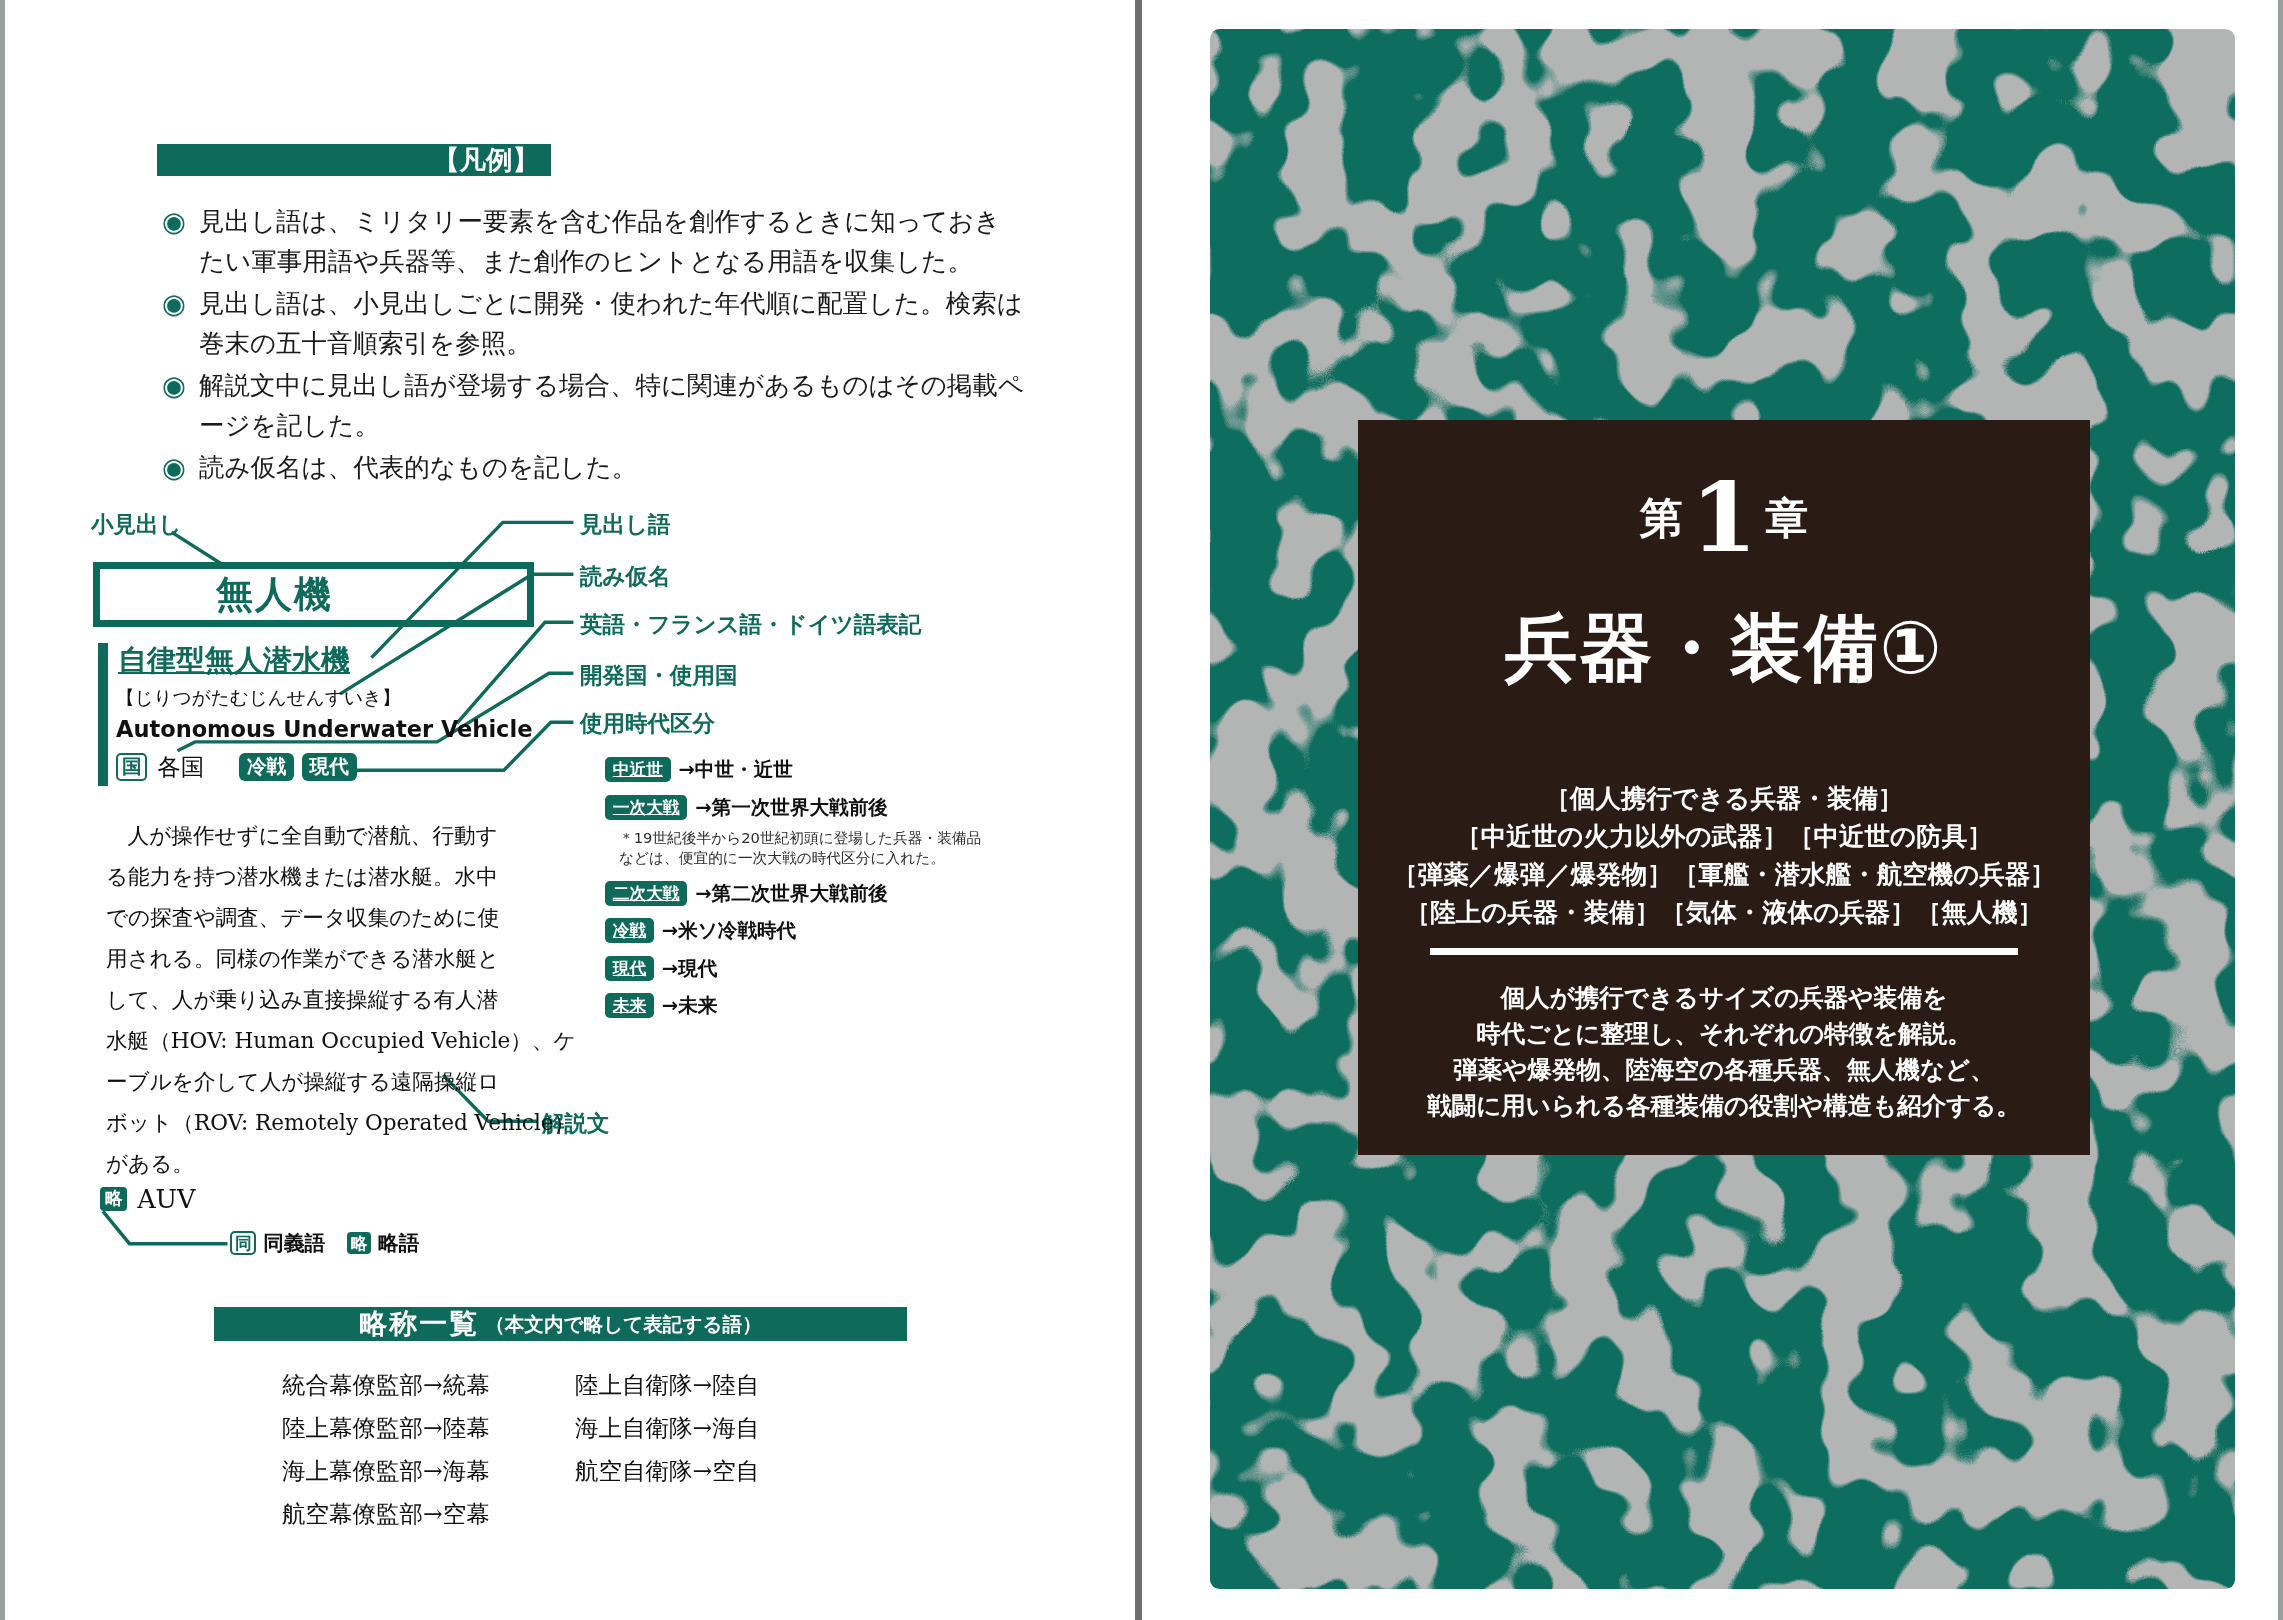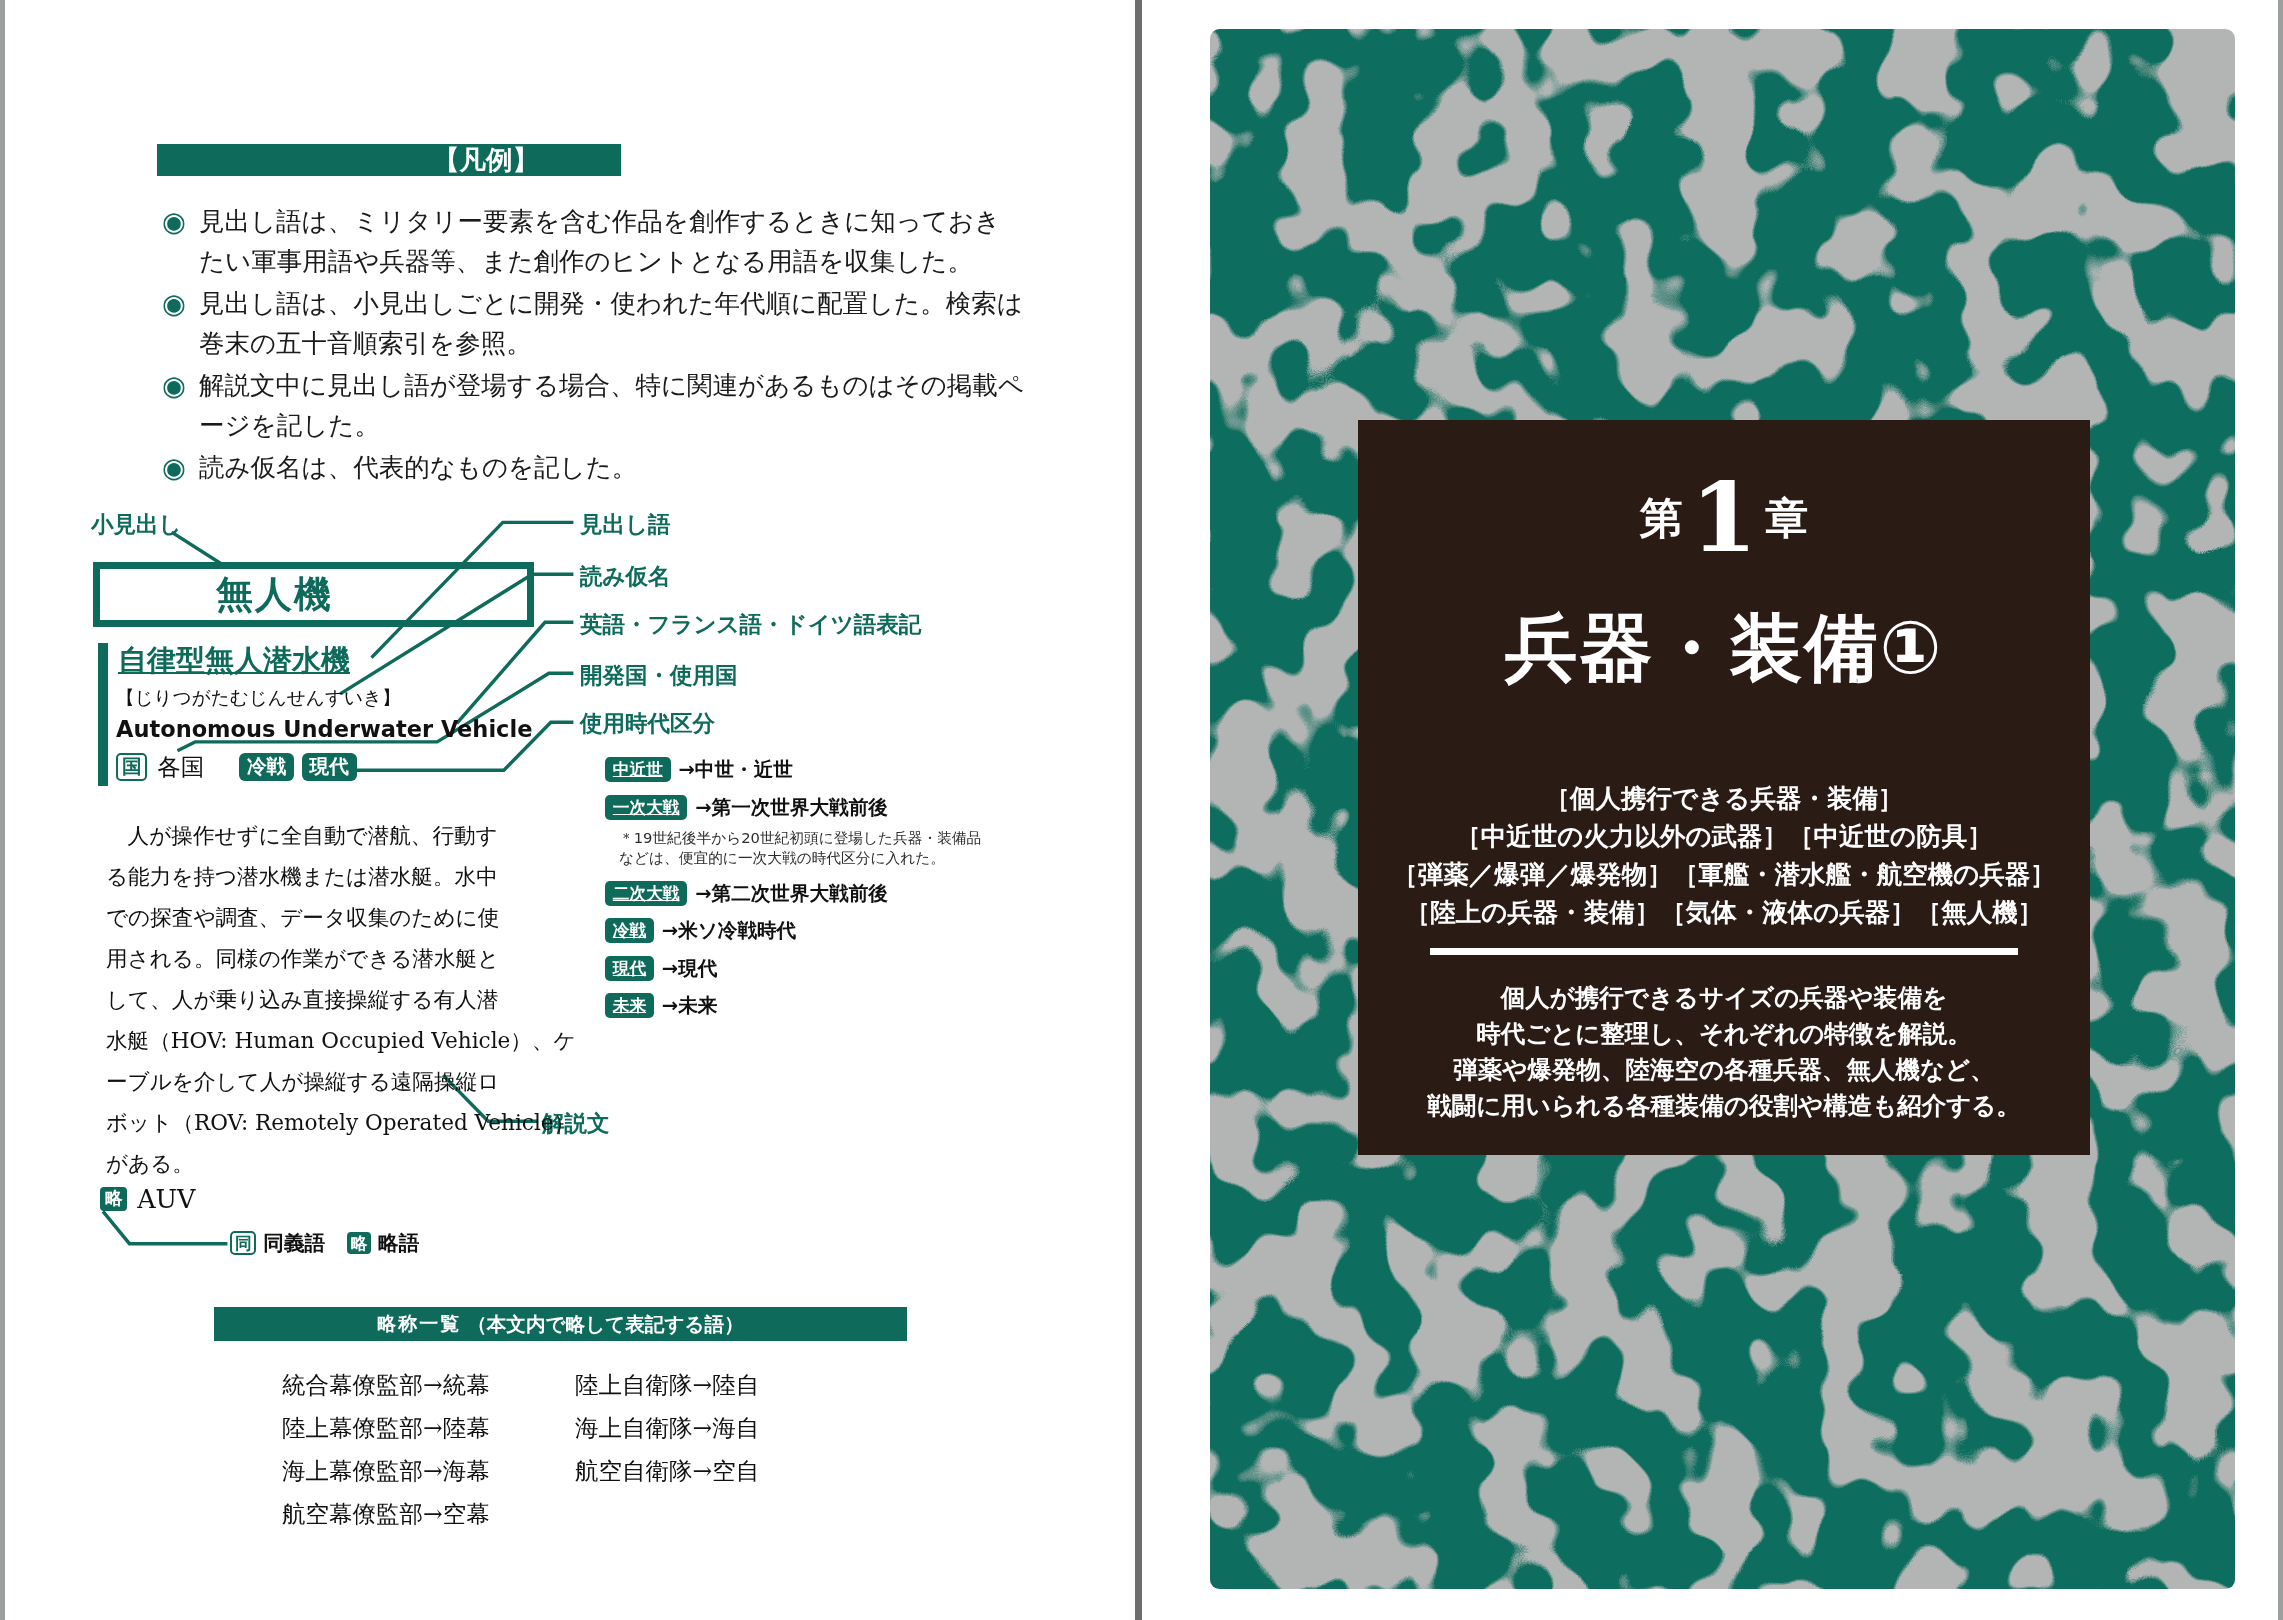"【凡例】" .legend-bar { width: 464px -> 394px }
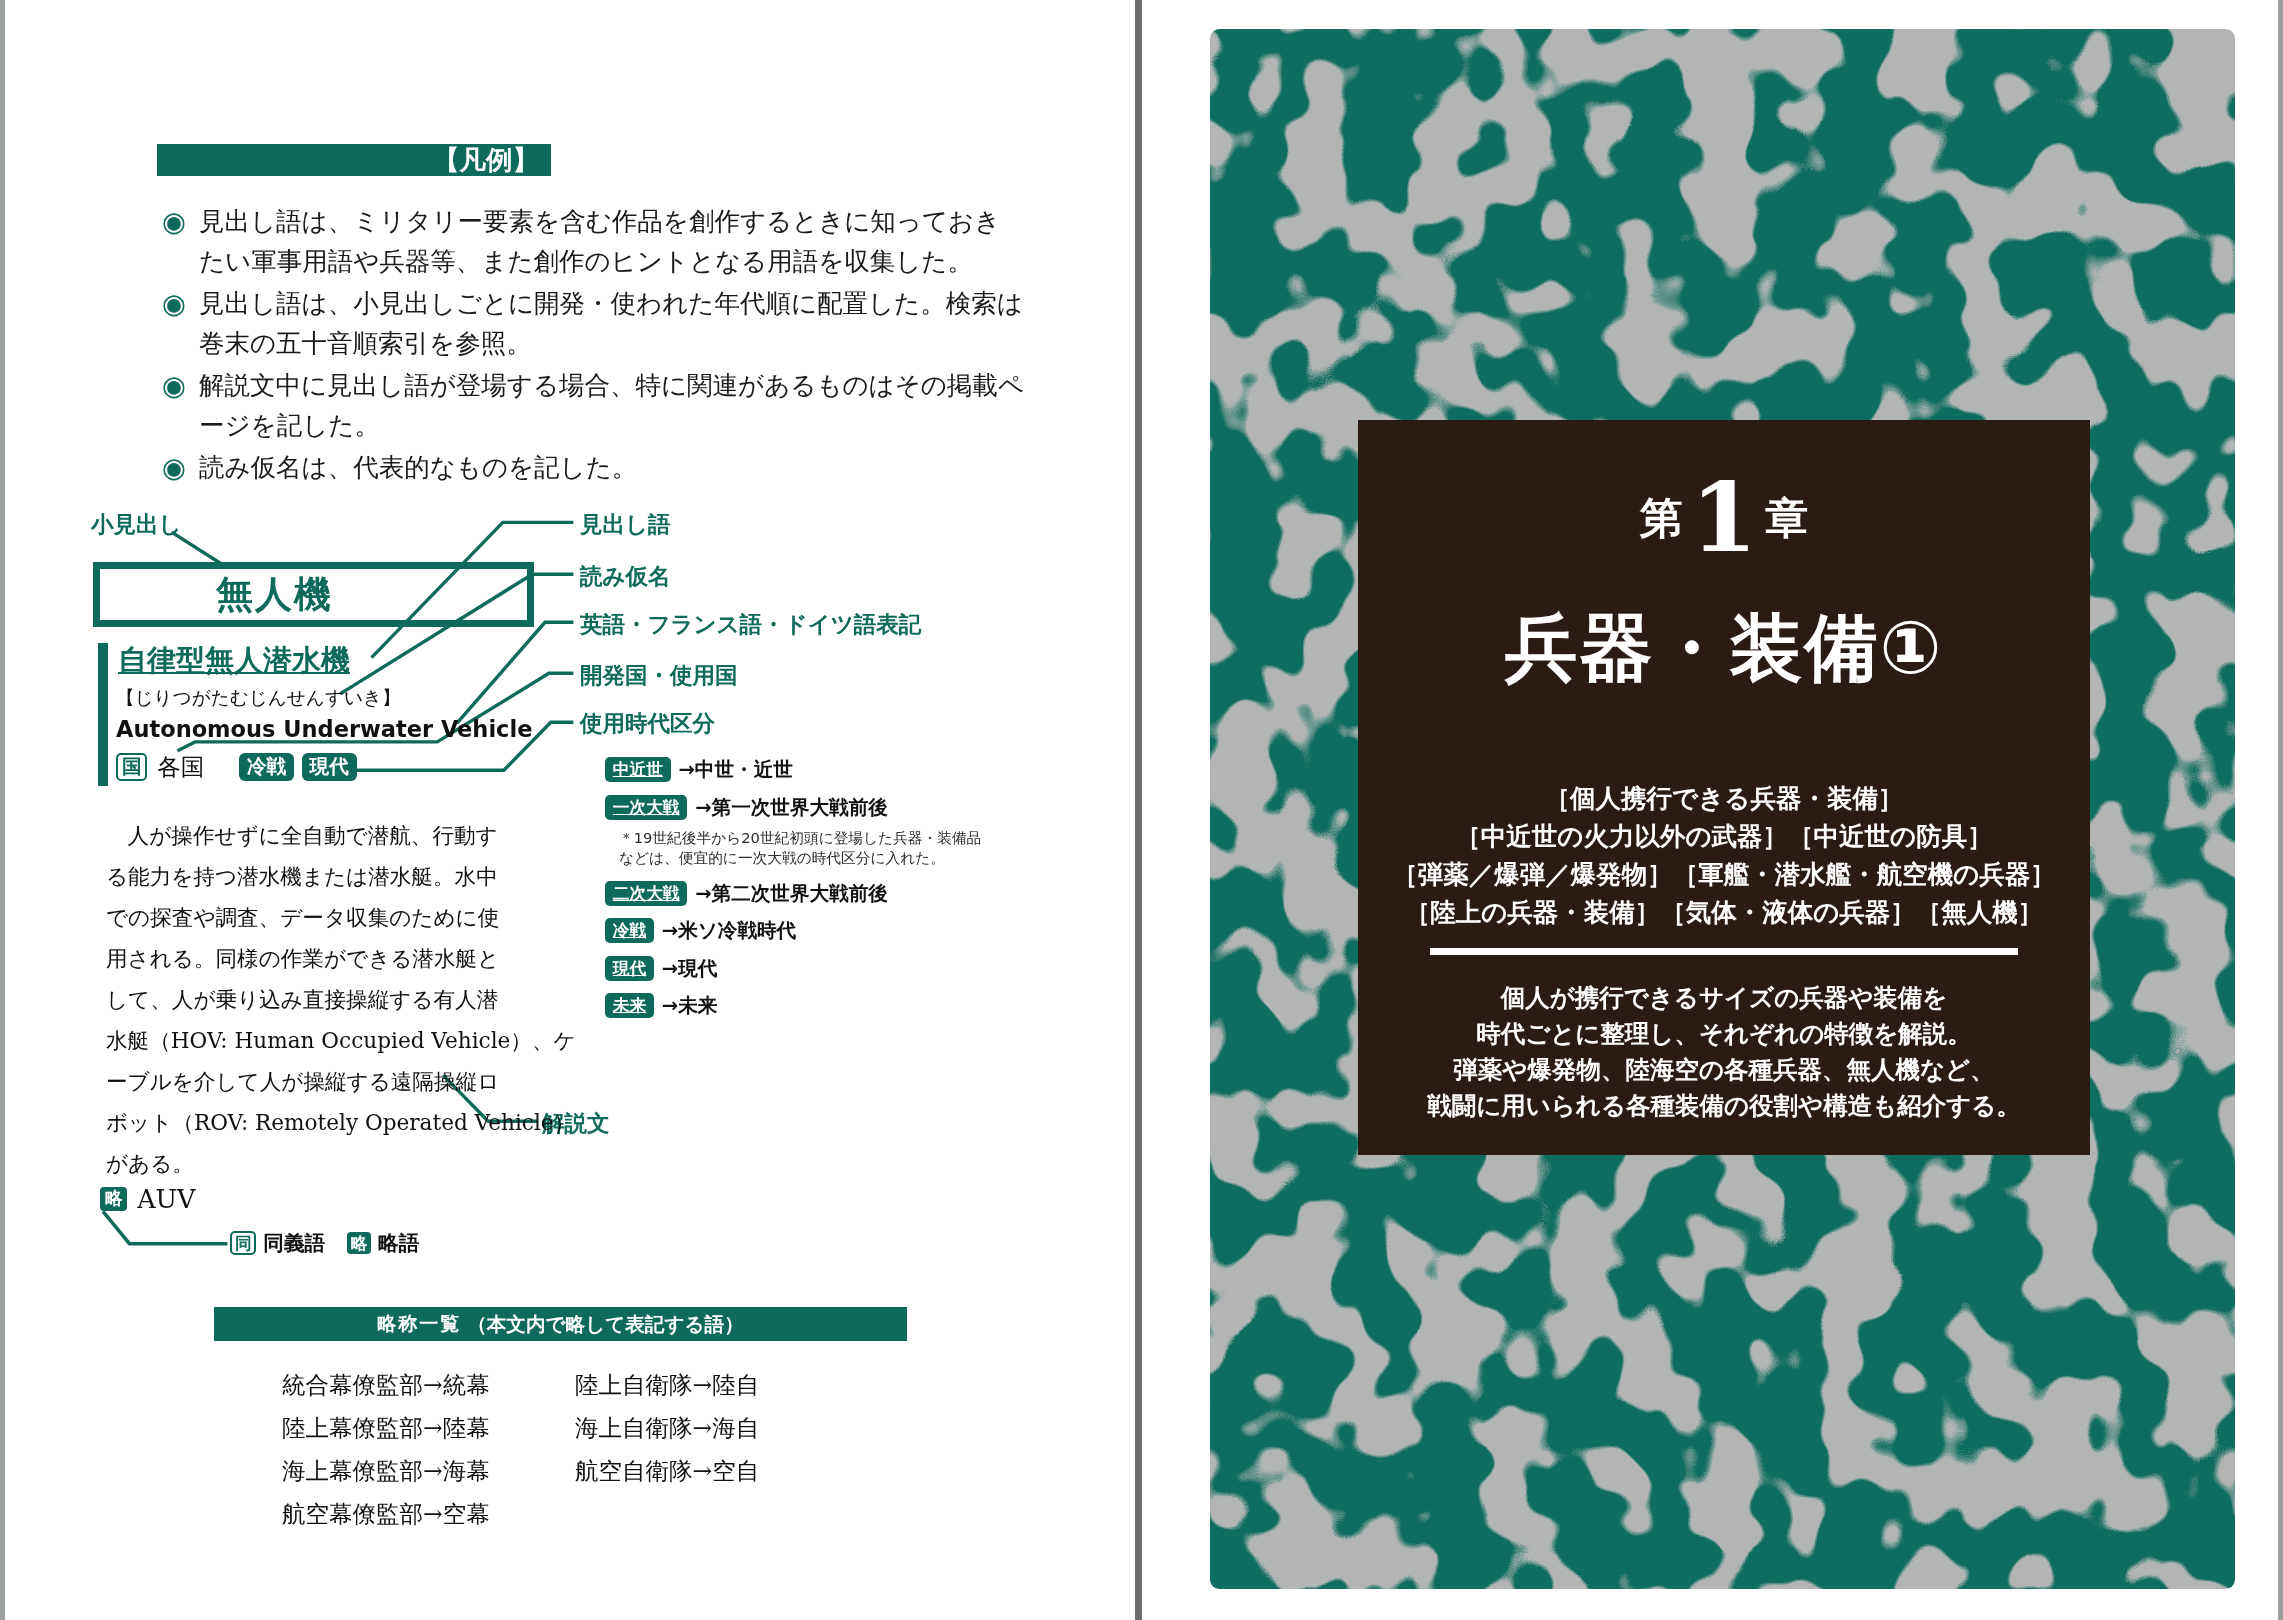"略称一覧" .abbr-bar .t1 { font-size: 19px -> 28px }
